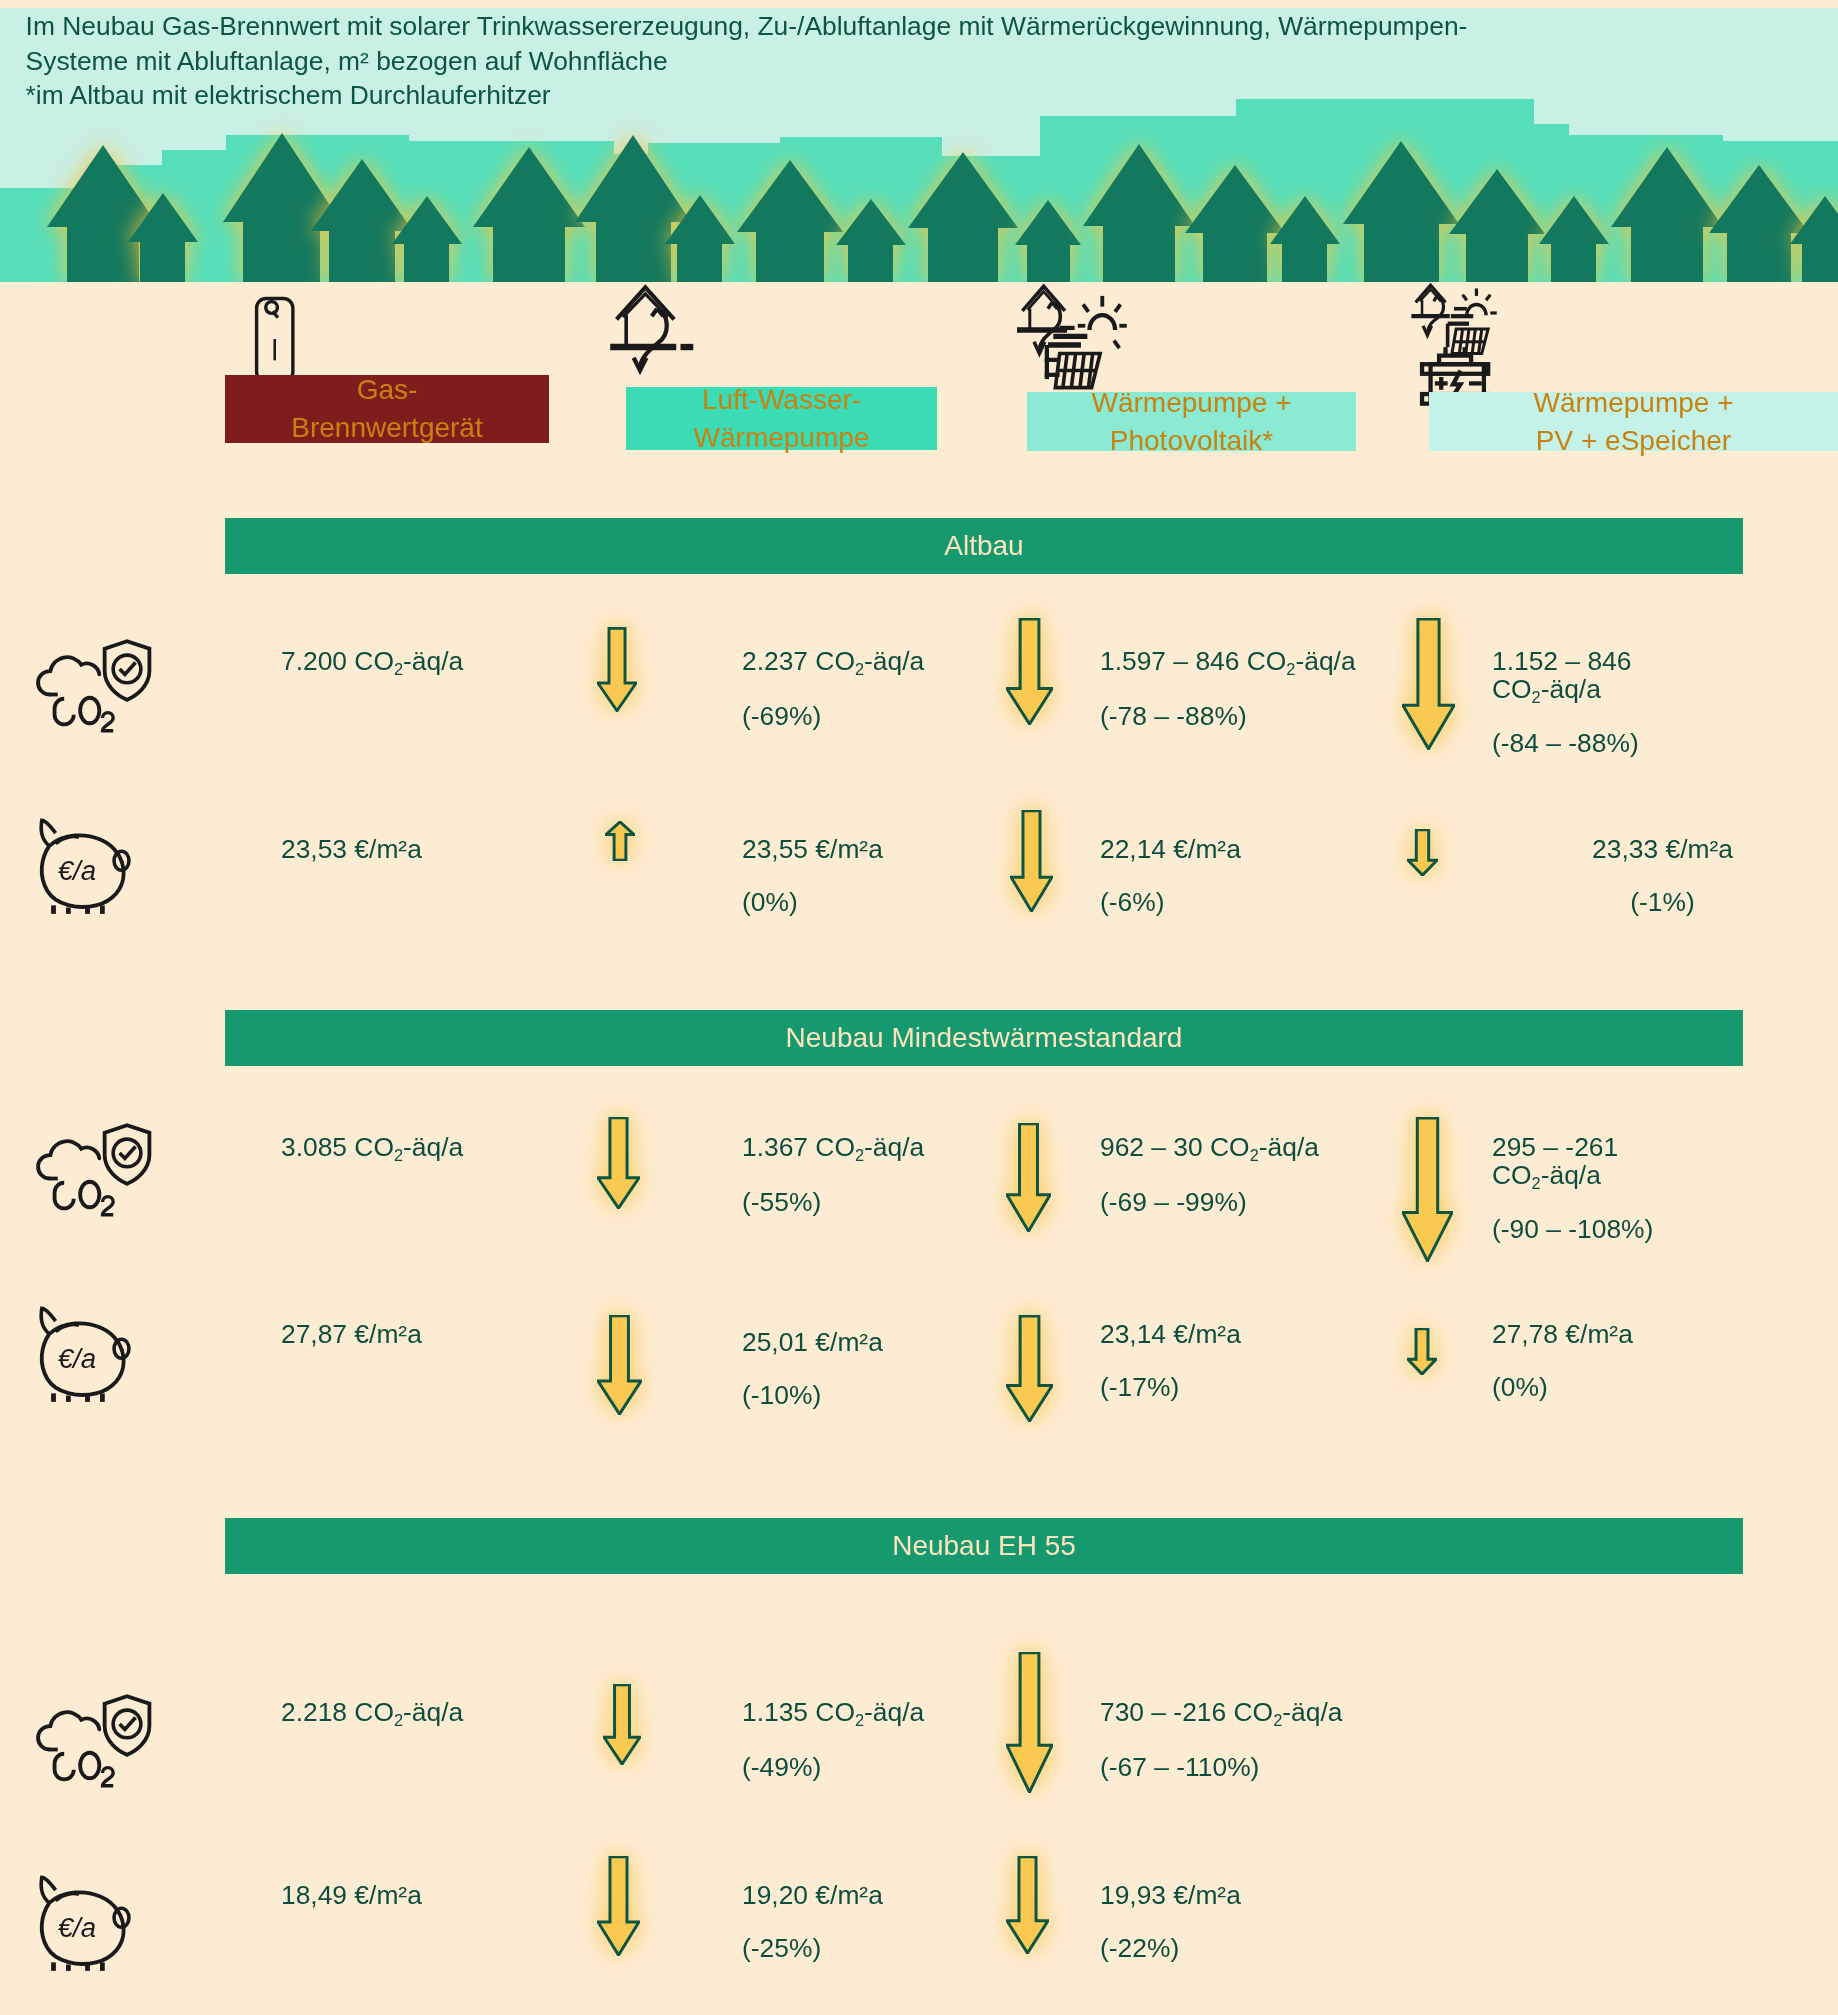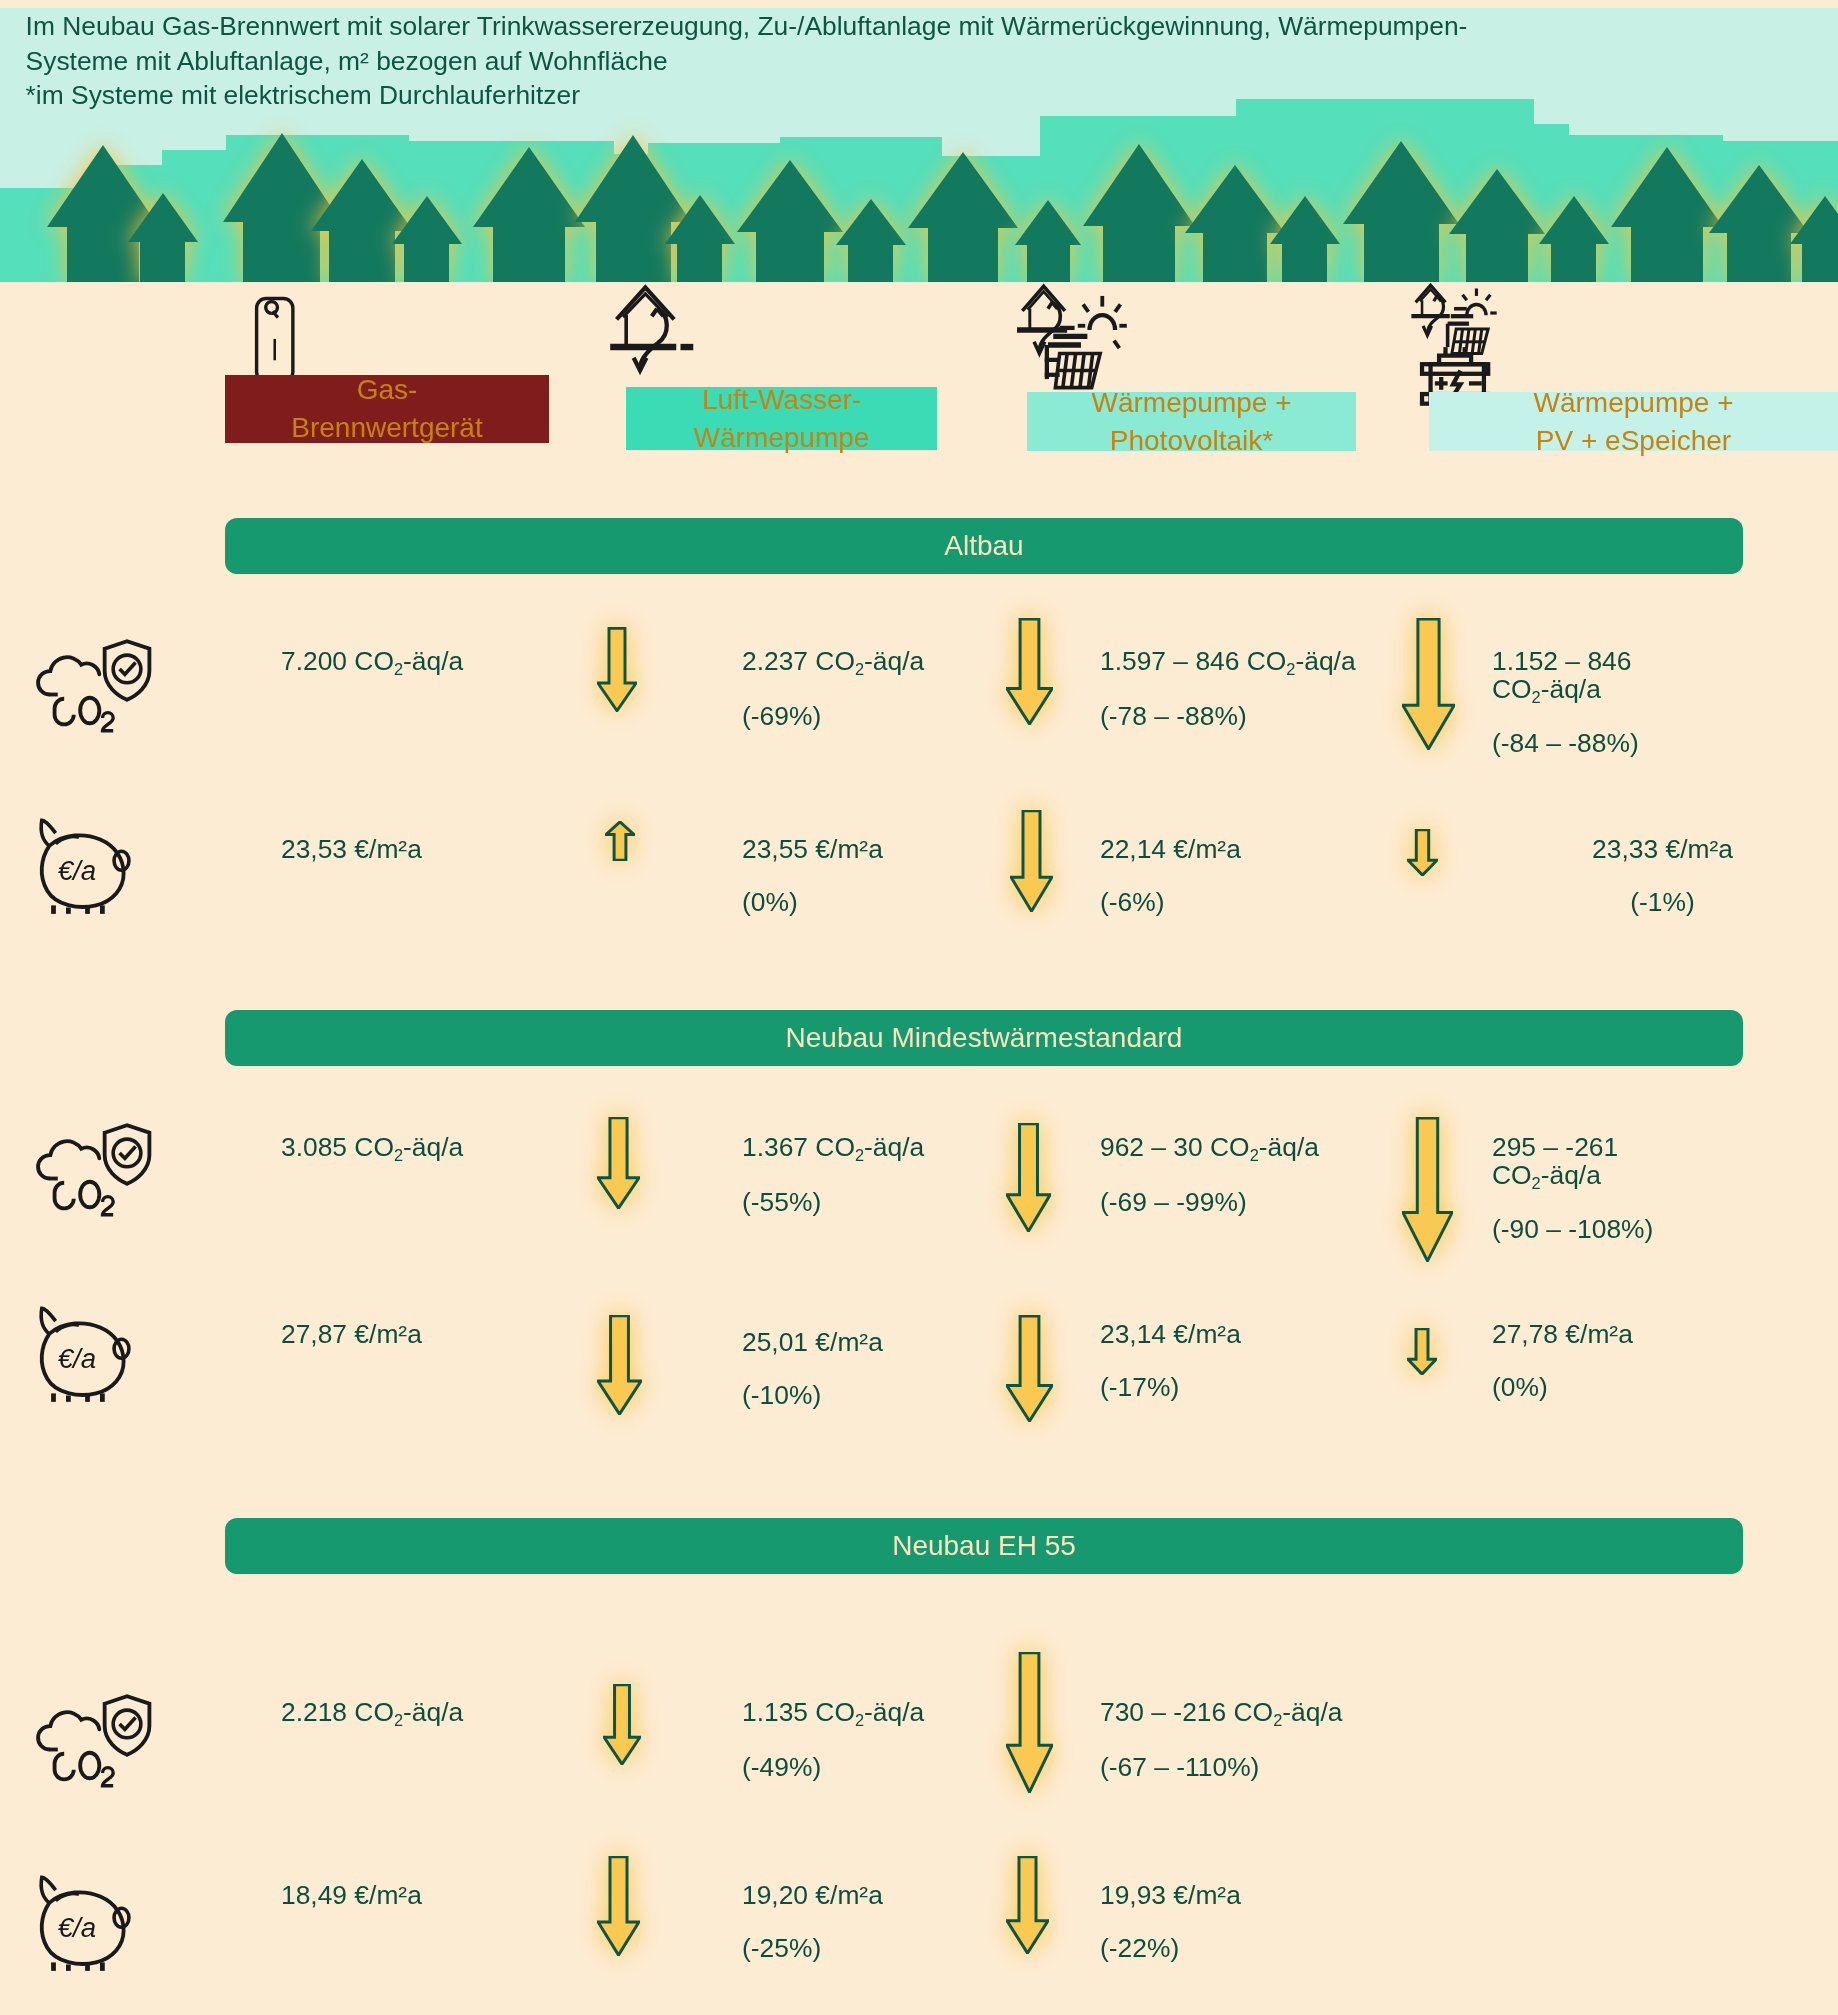"*im Systeme mit elektrischem" div.banner-sub { text: Systeme -> Altbau }
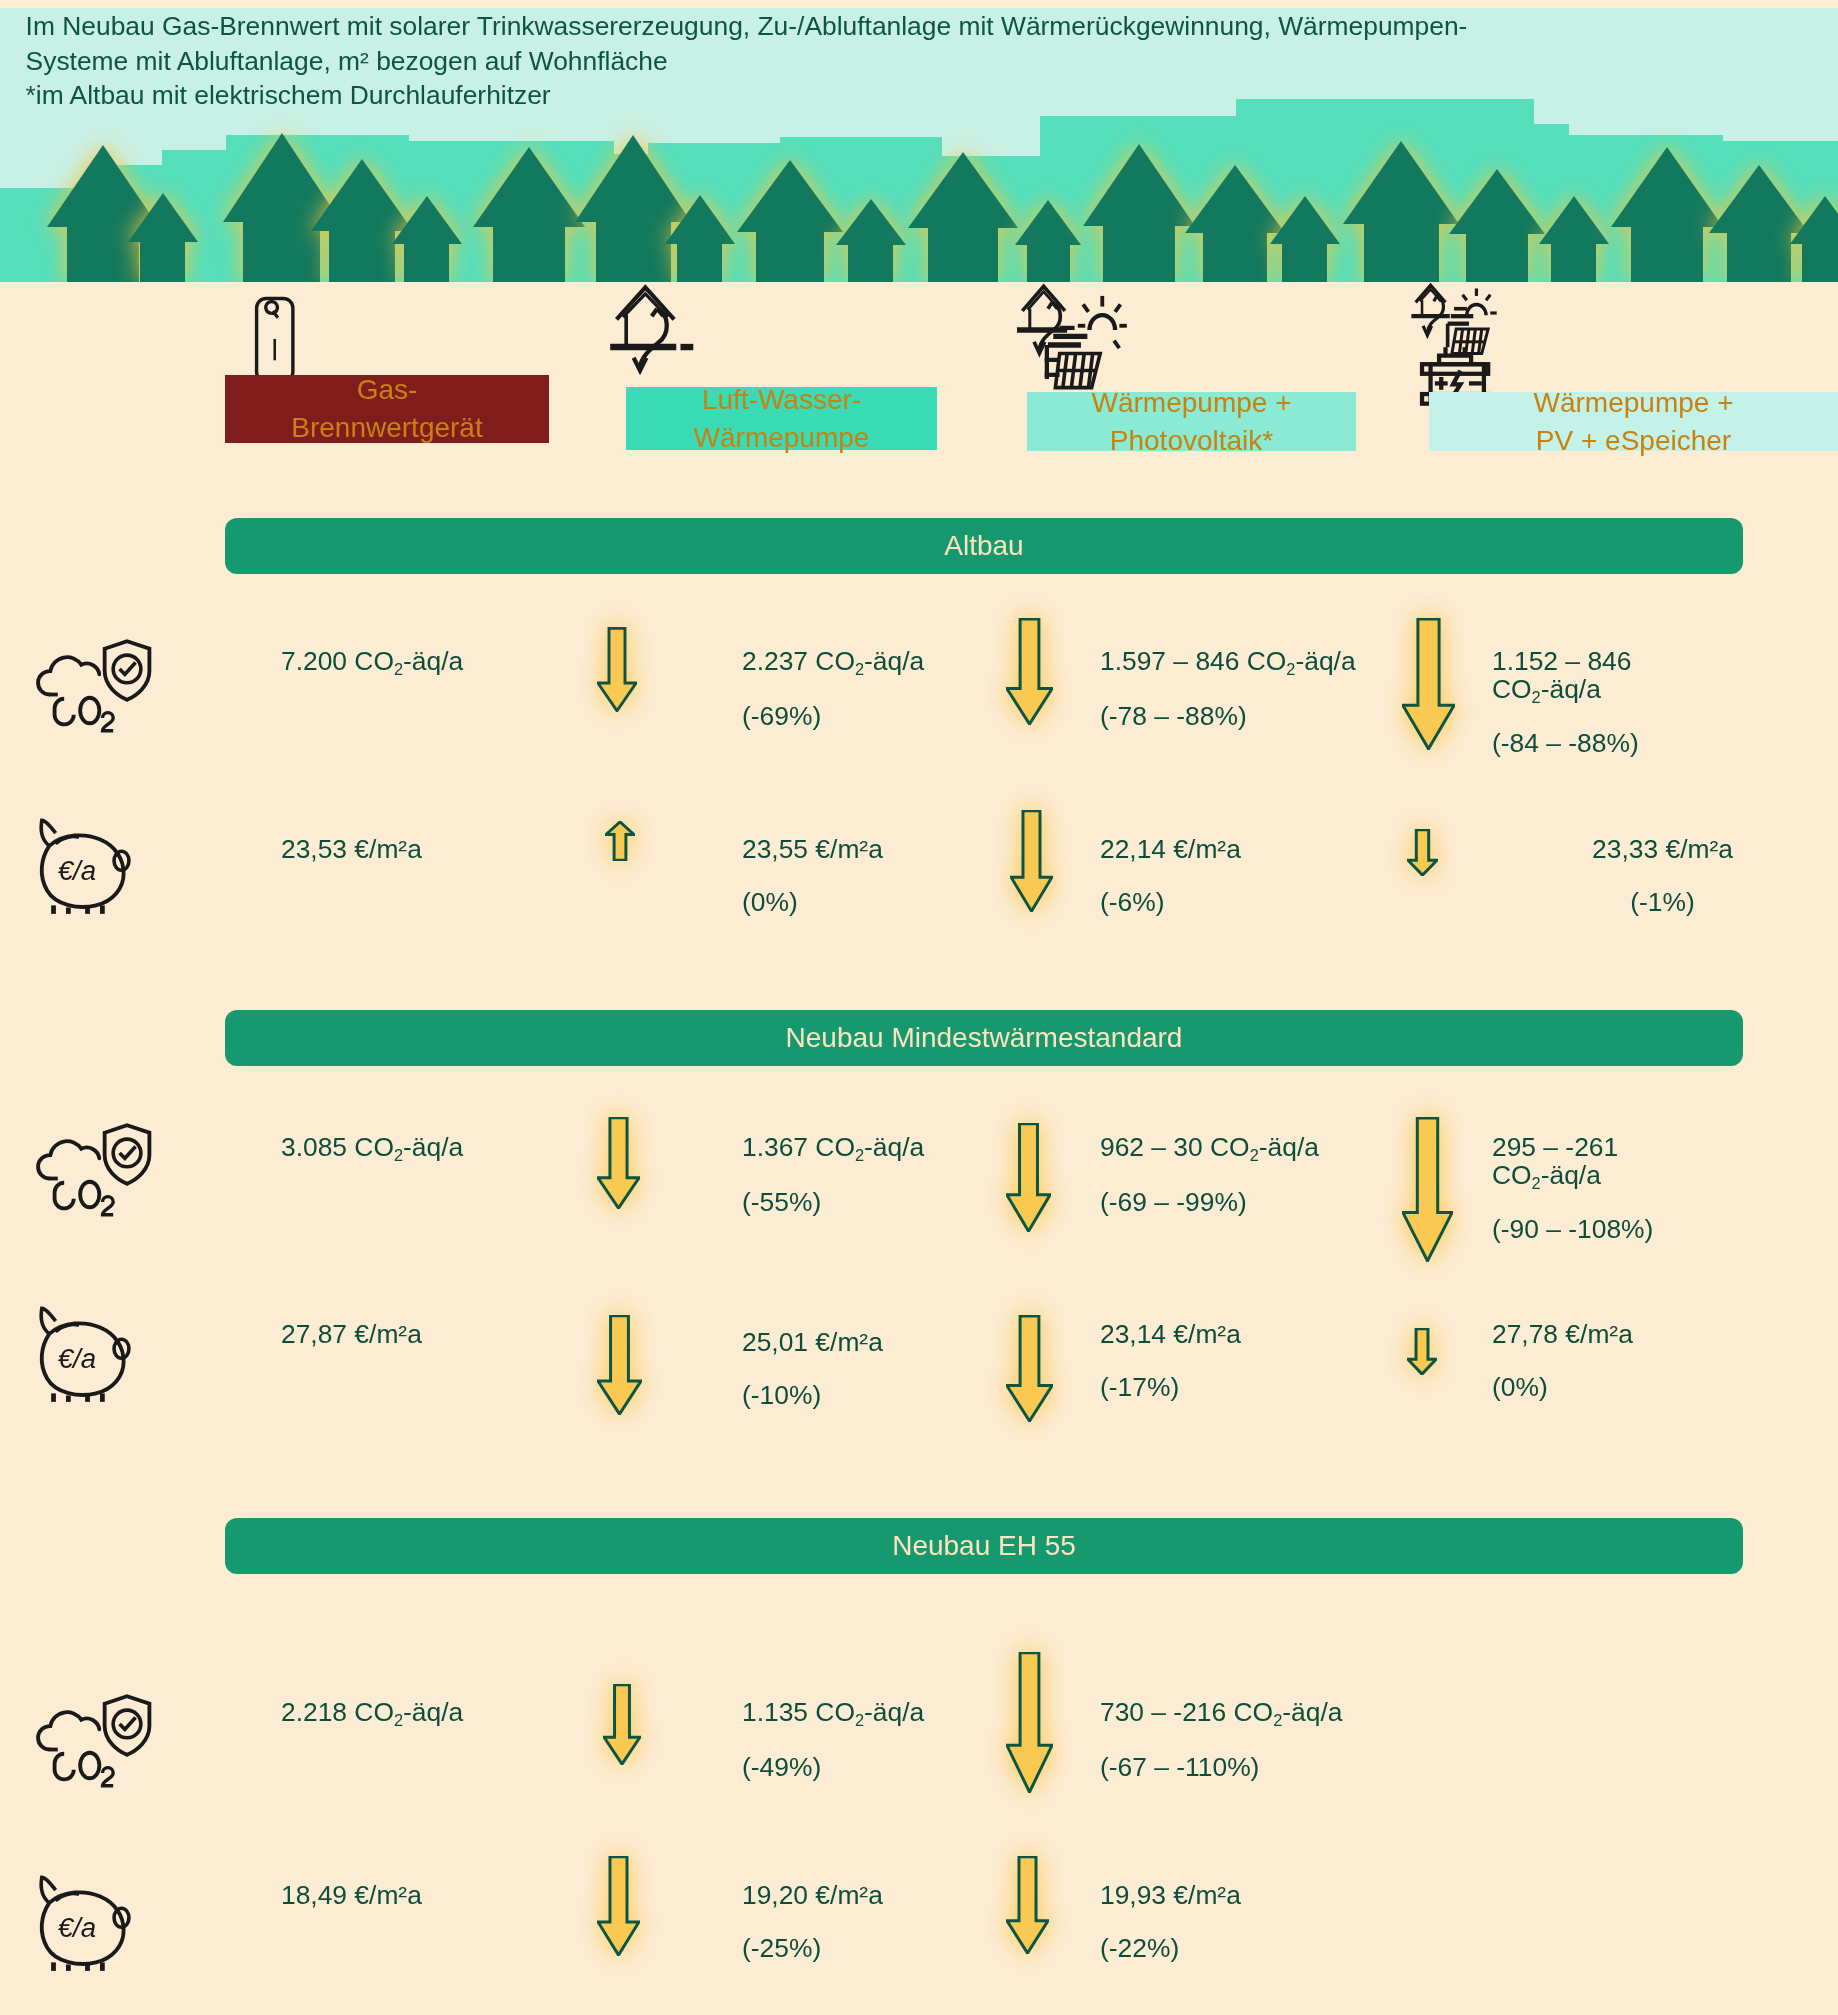"Altbau" .secbar { border-radius: 12px -> none }
